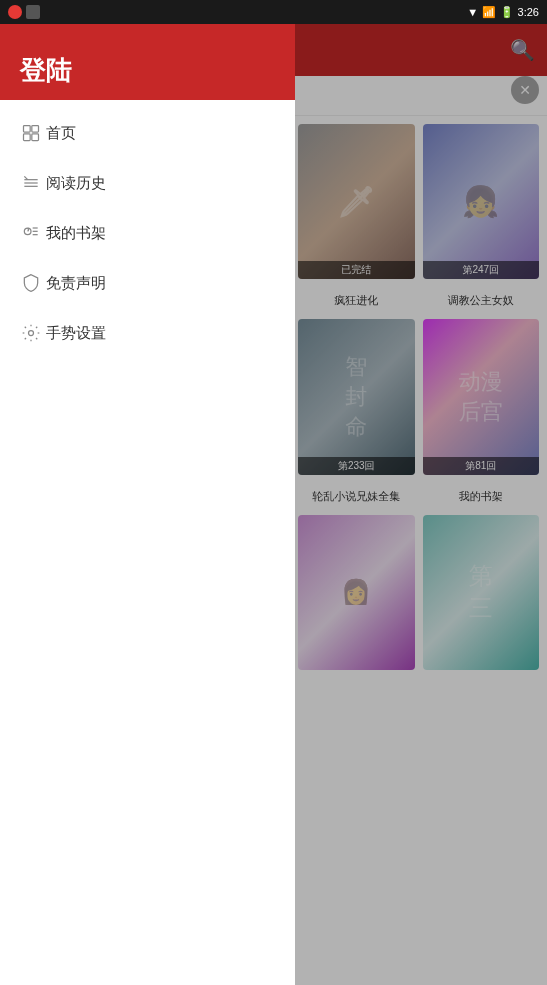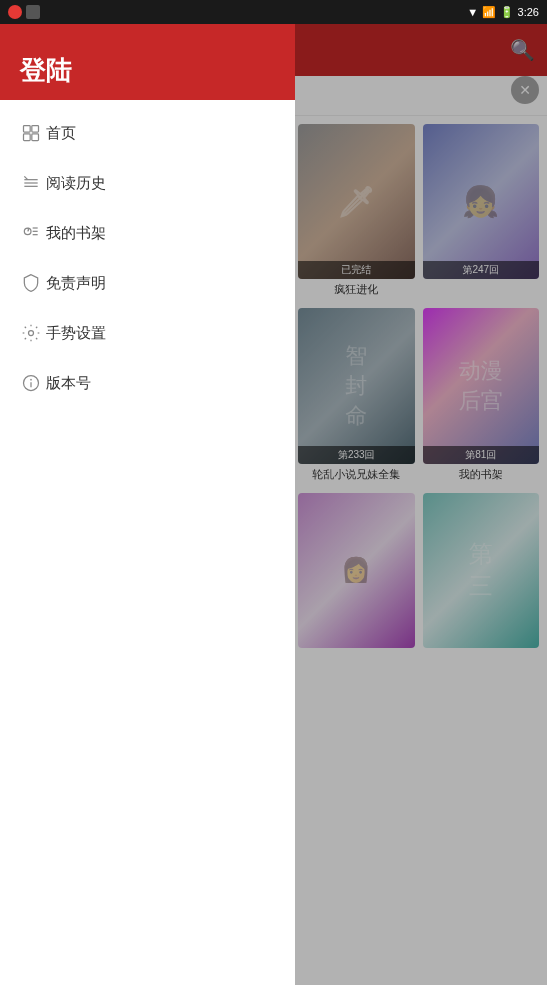"疯狂进化" .book-title { margin-top: none -> 11px }
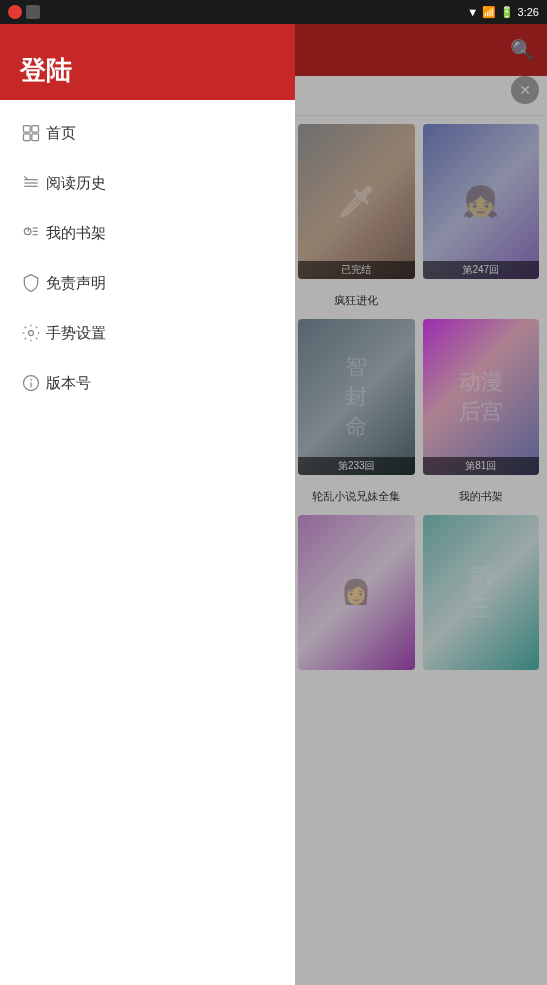"调教公主女奴" div.book-title { html: none -> <div>调教公主女奴</div> }
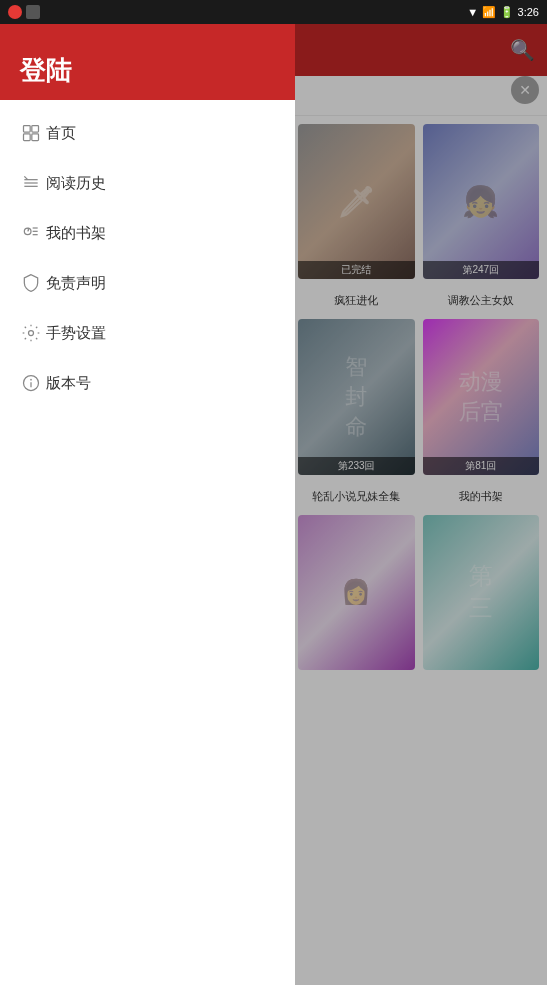"版本号" div.drawer-item { html: <div> <div> <svg> <circle></circle> <line></line> <line></line> </svg> </div> <span>版本号</span> </div> -> none }
